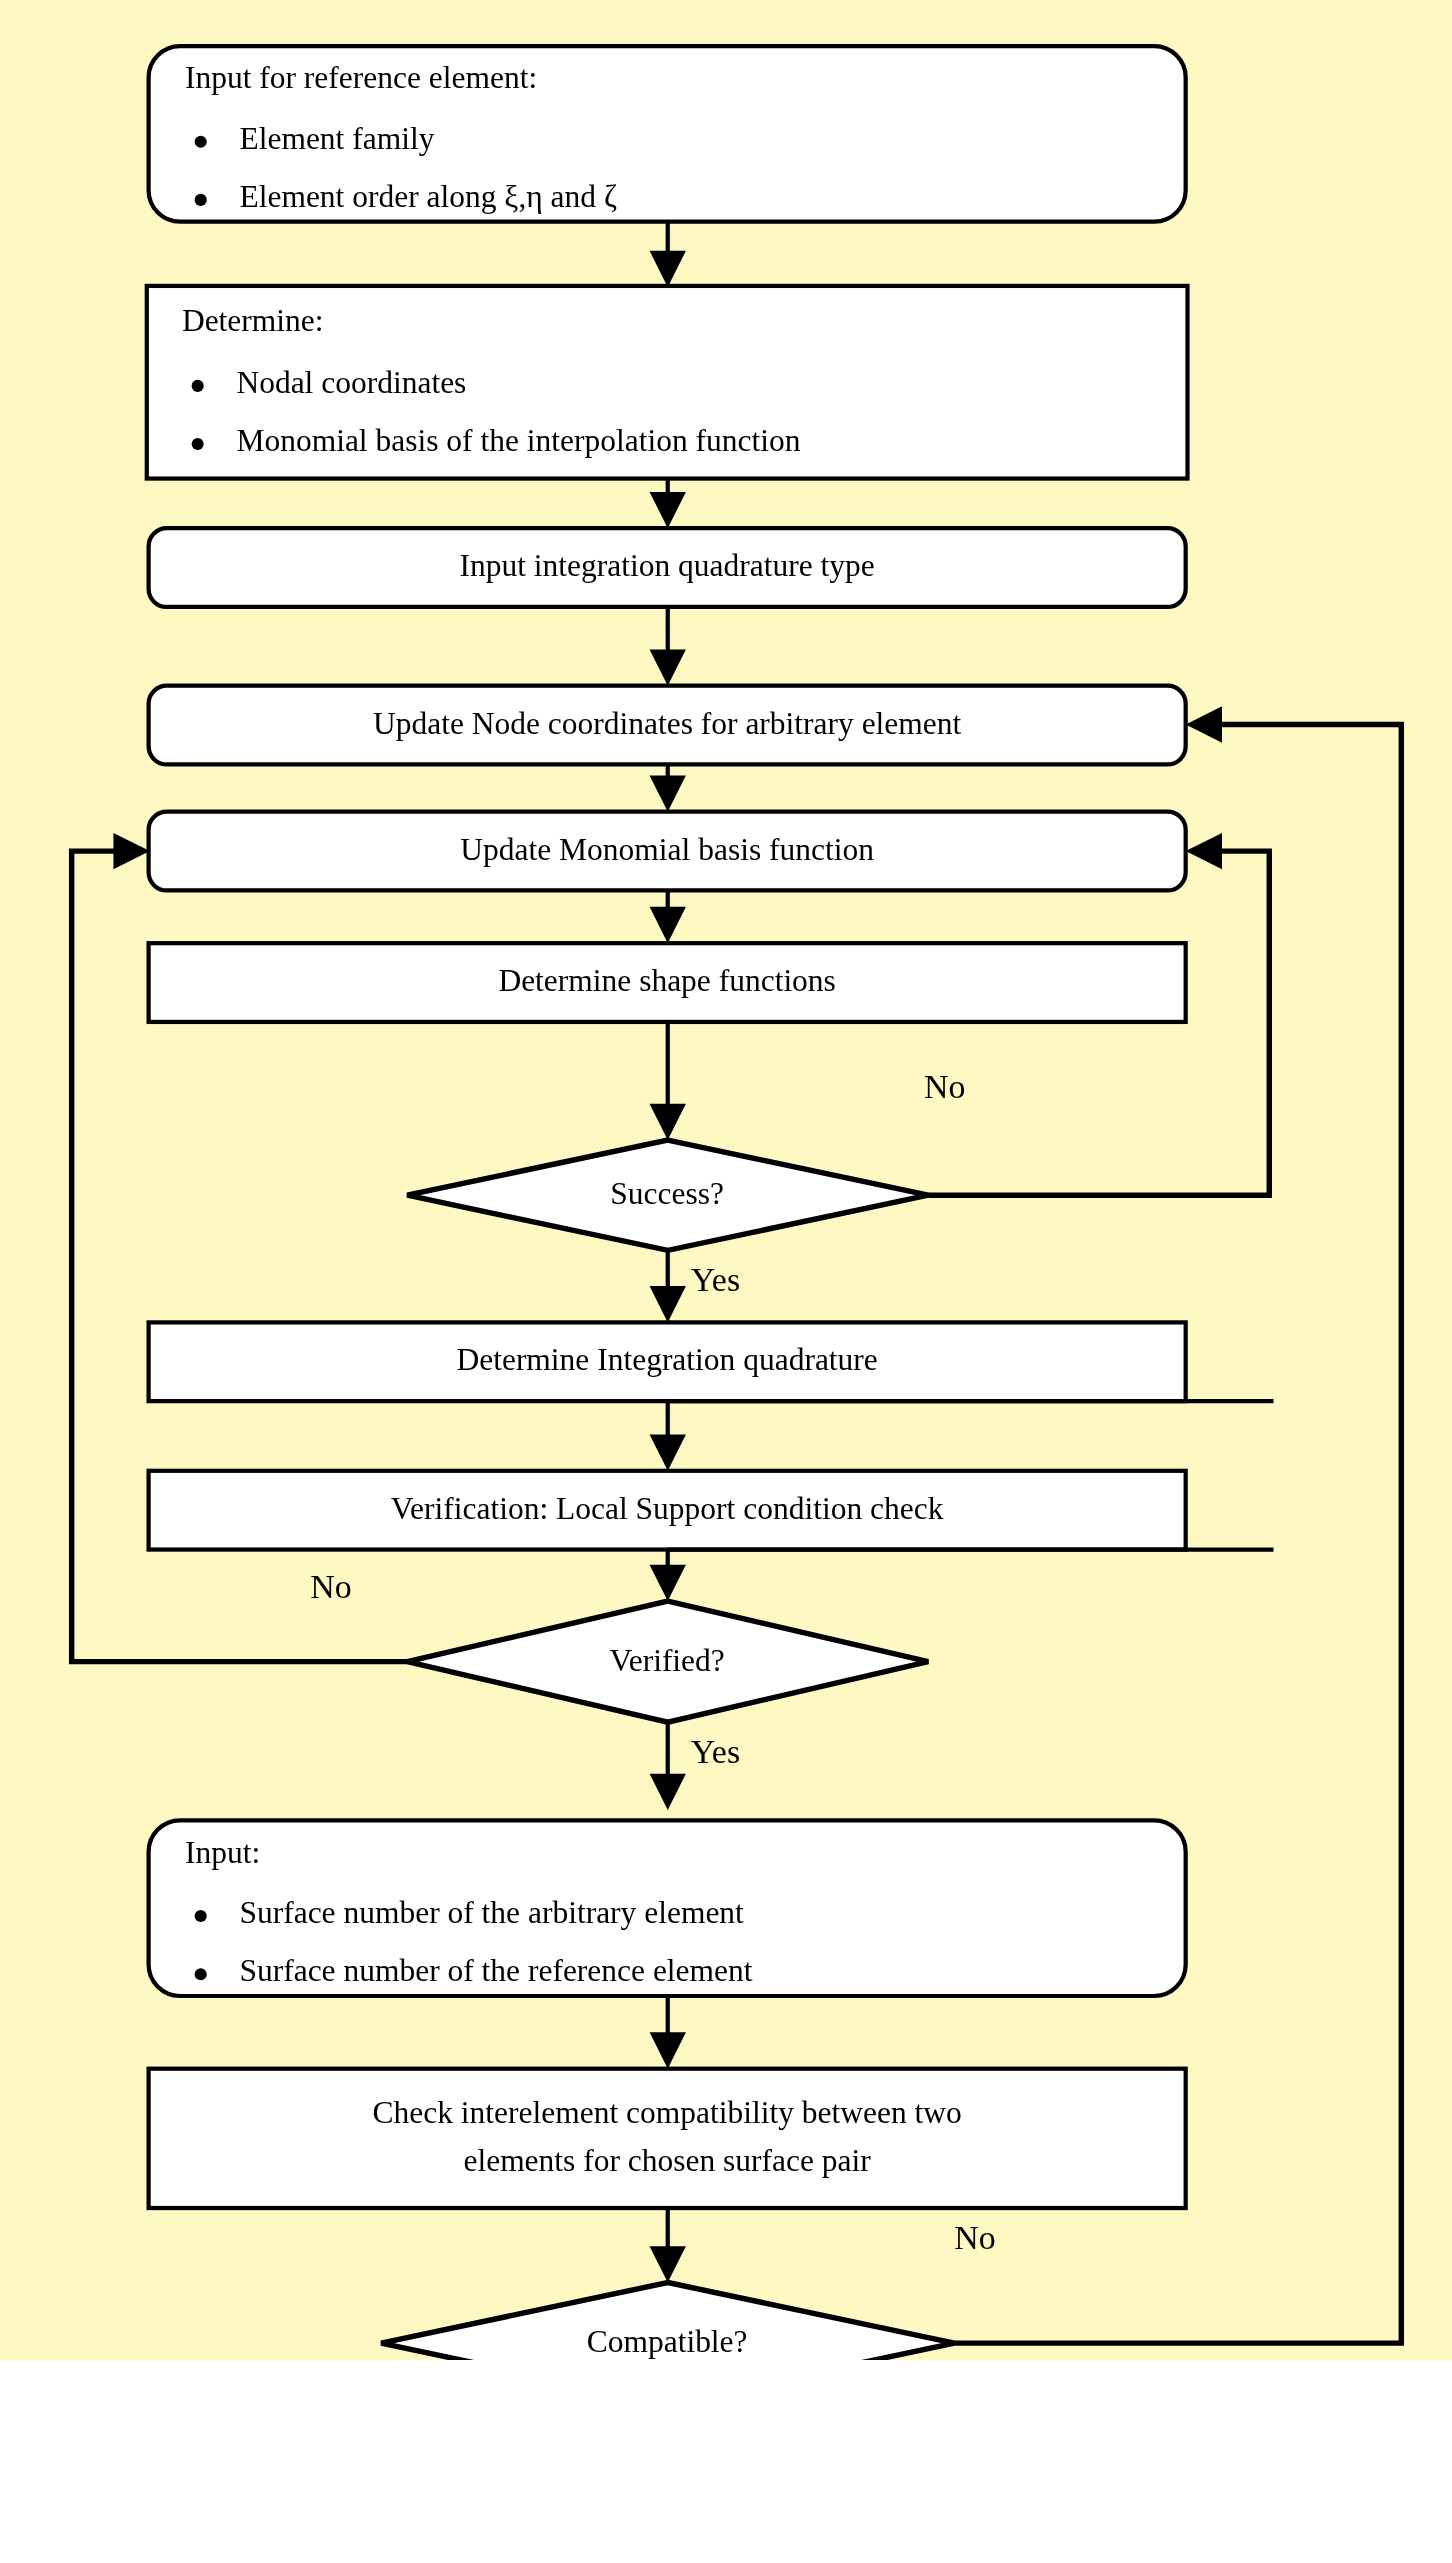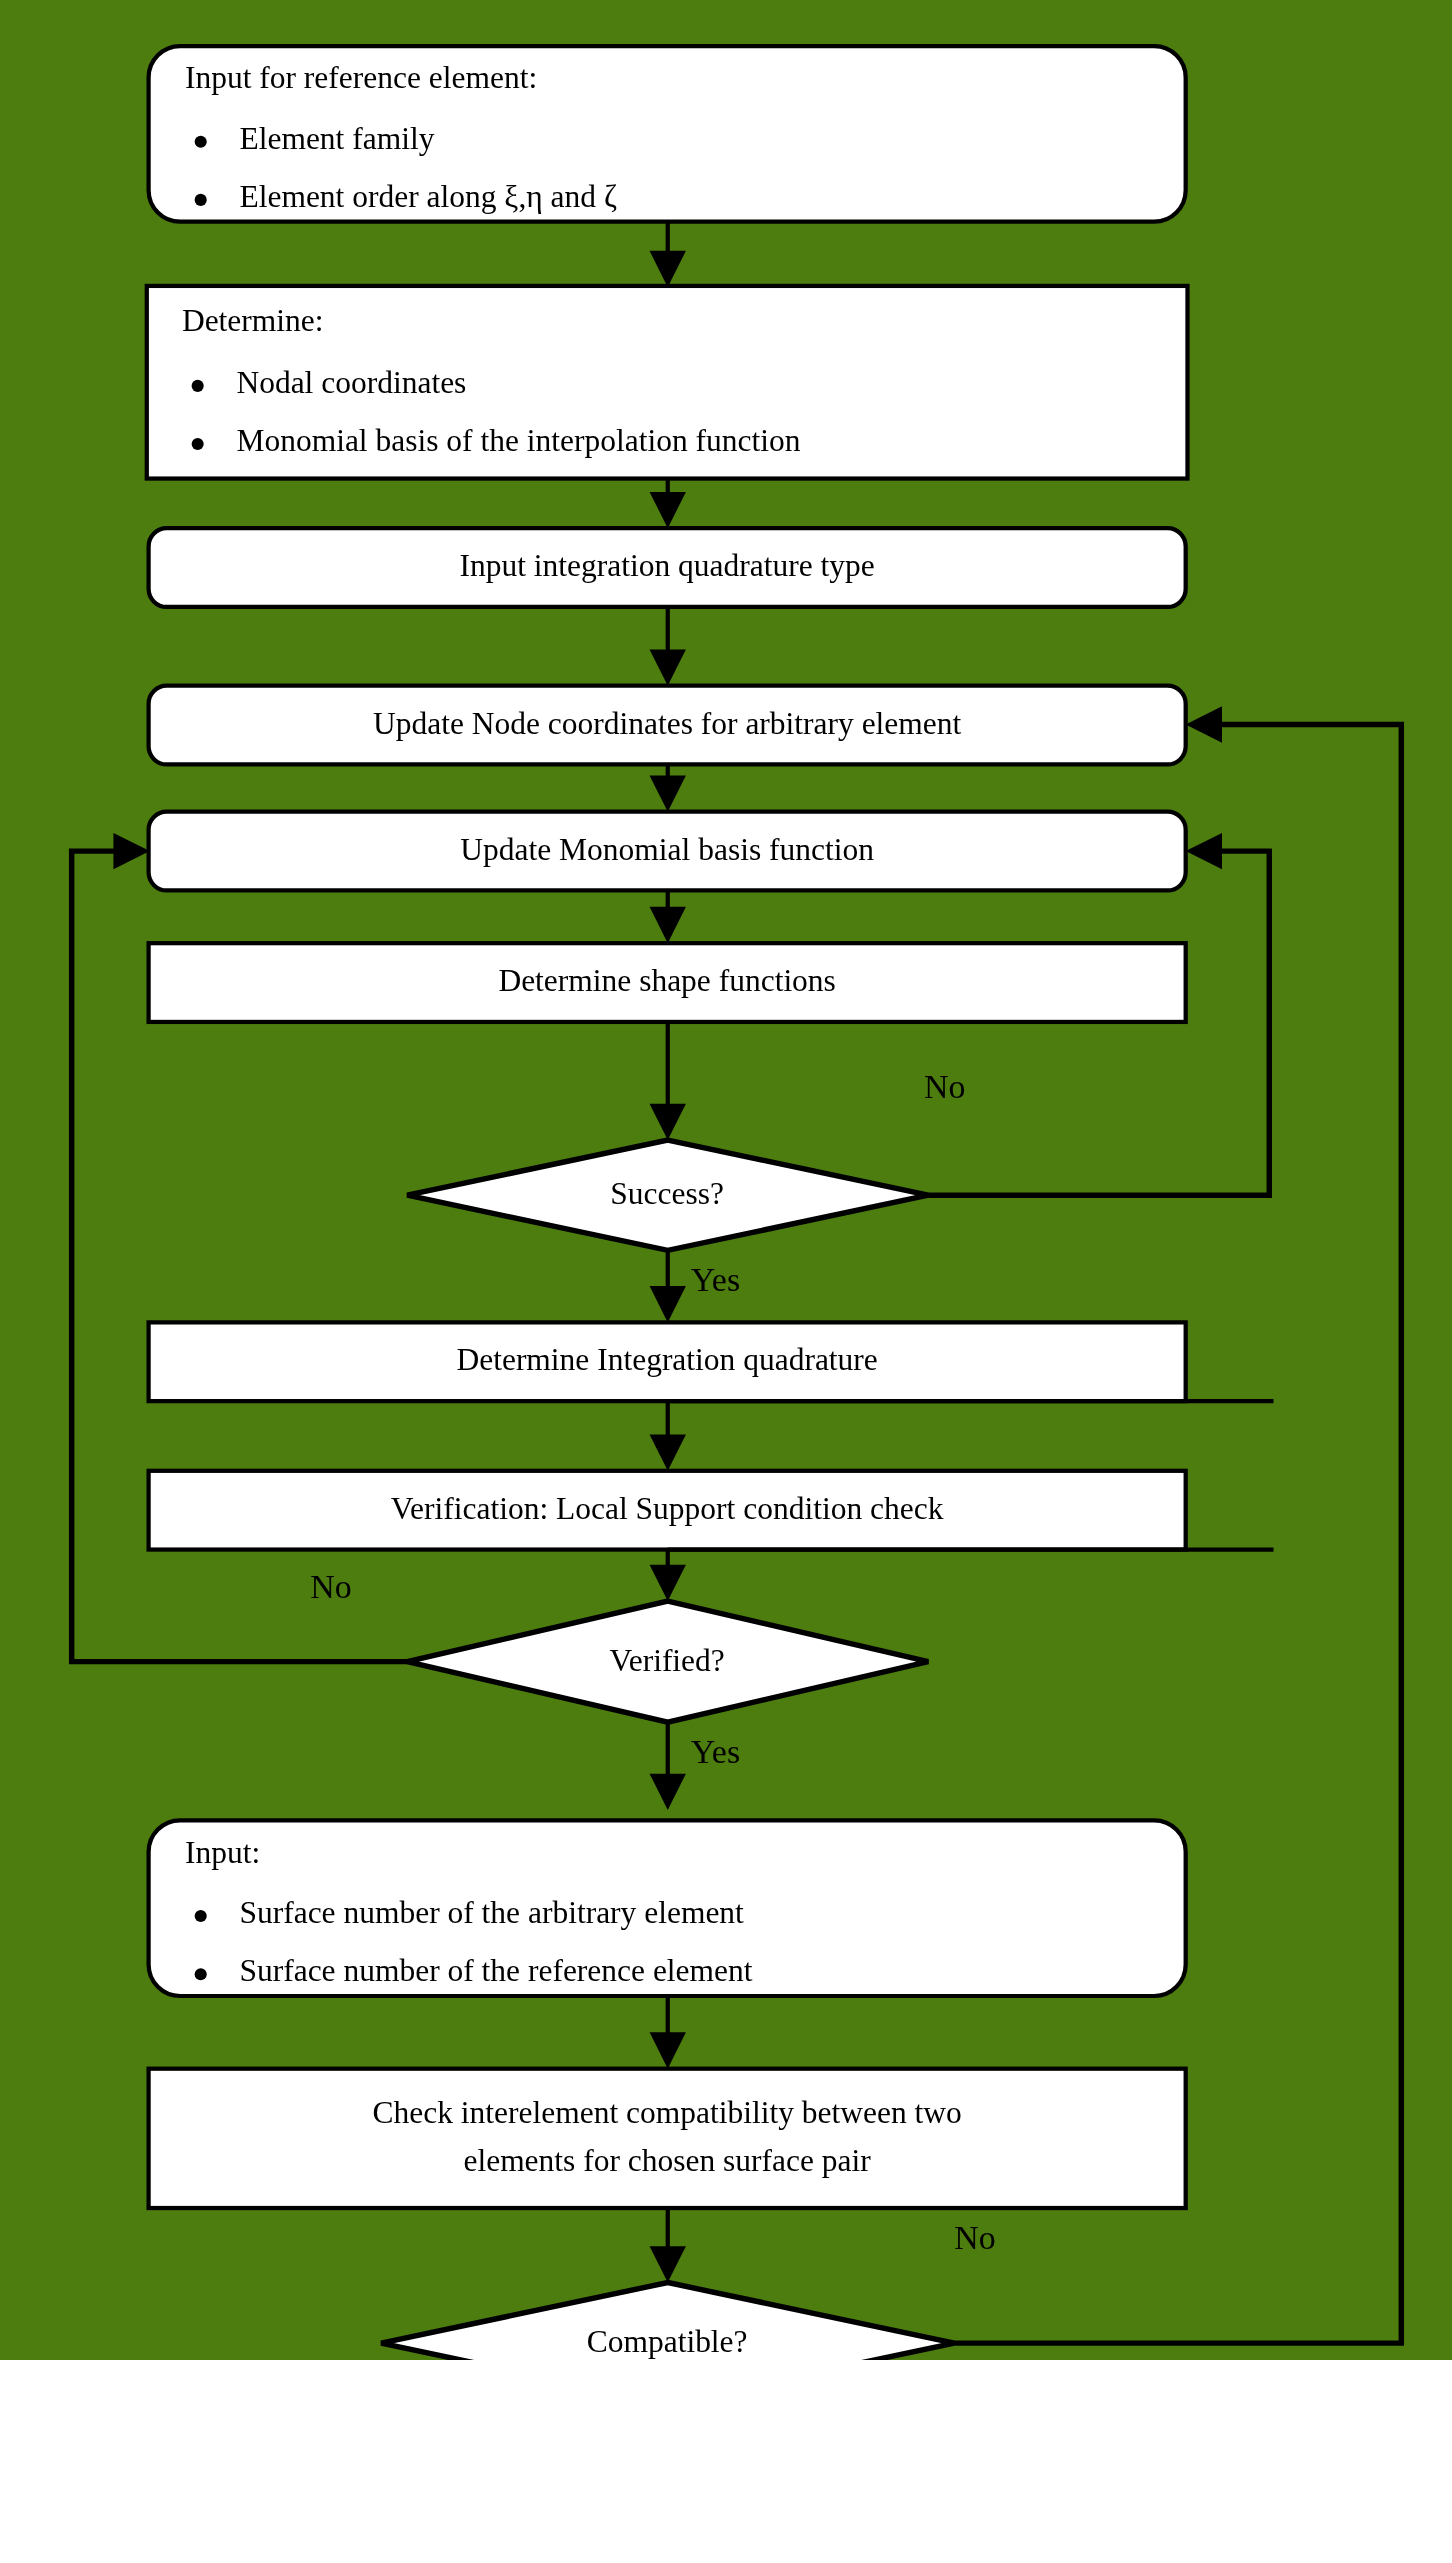"Input for reference element:" #flowchart-root { background: #4d7c0f -> #fef9c3 }
